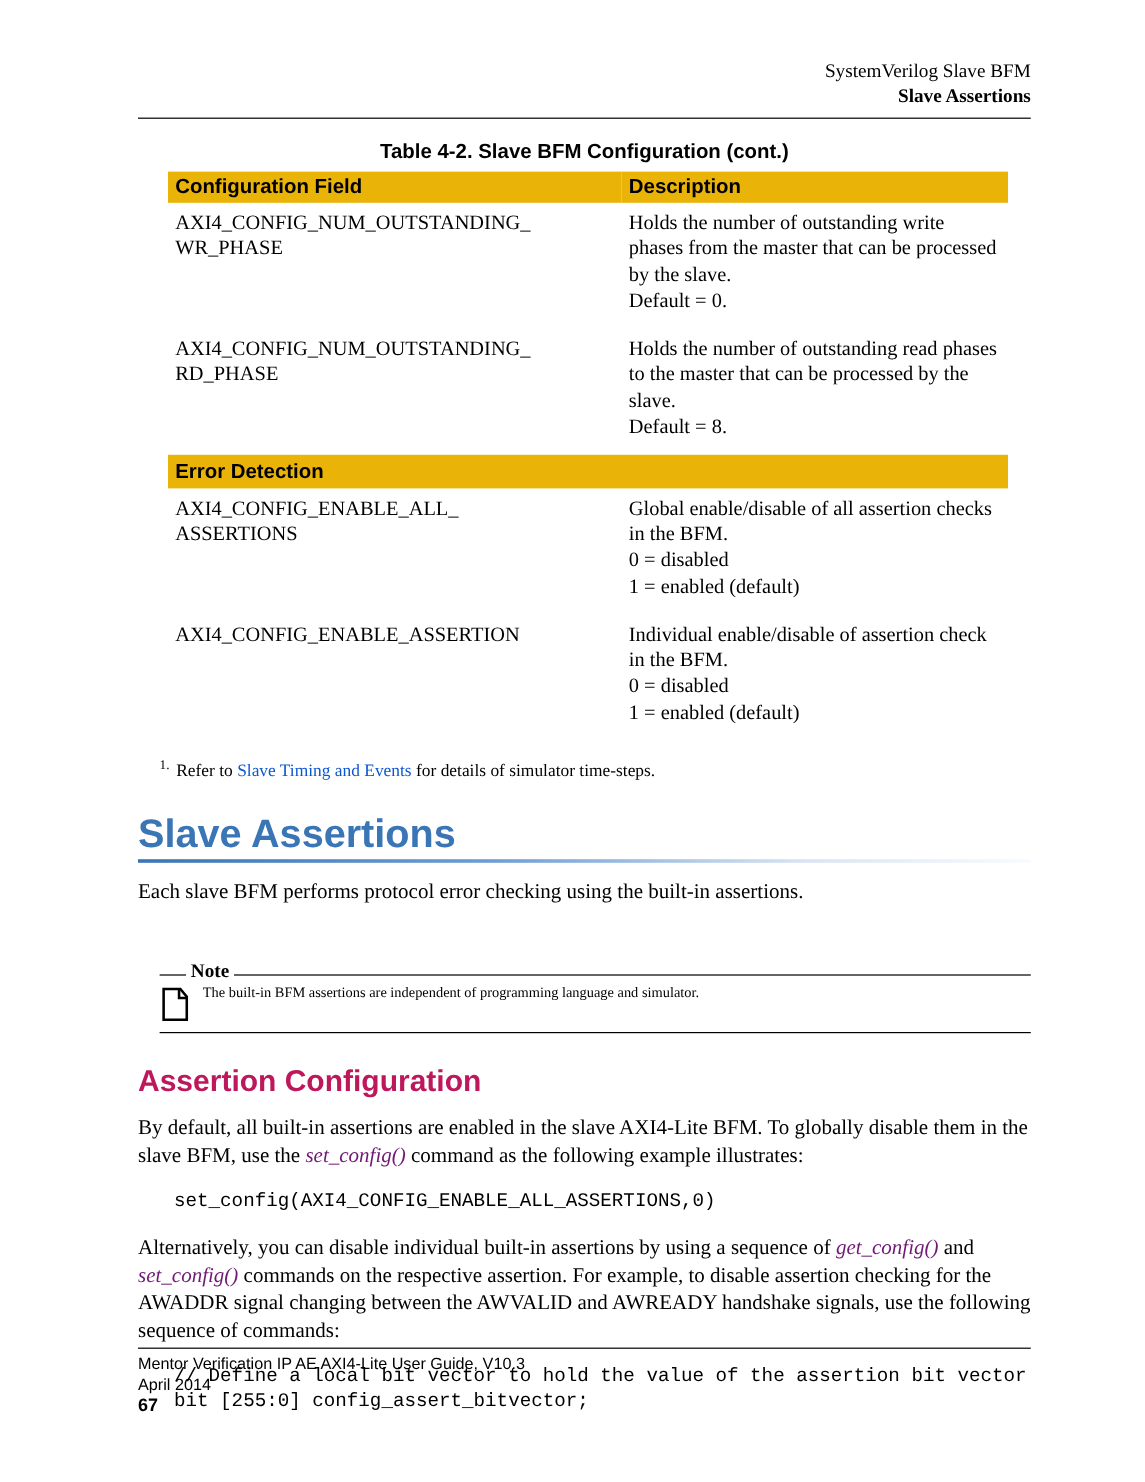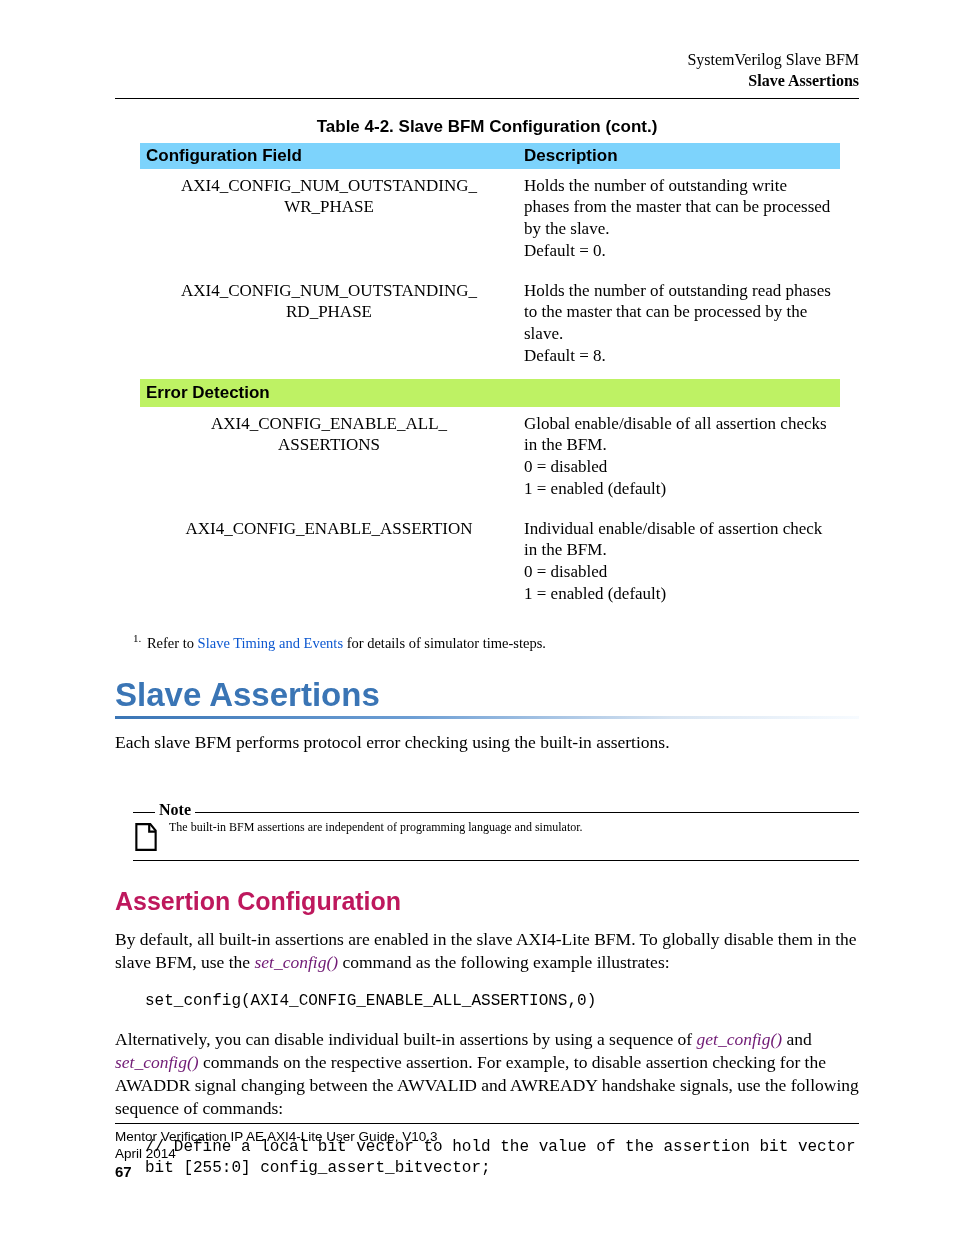"Configuration Field" table.cfg th { background: #7dd3fc -> #eab308 }
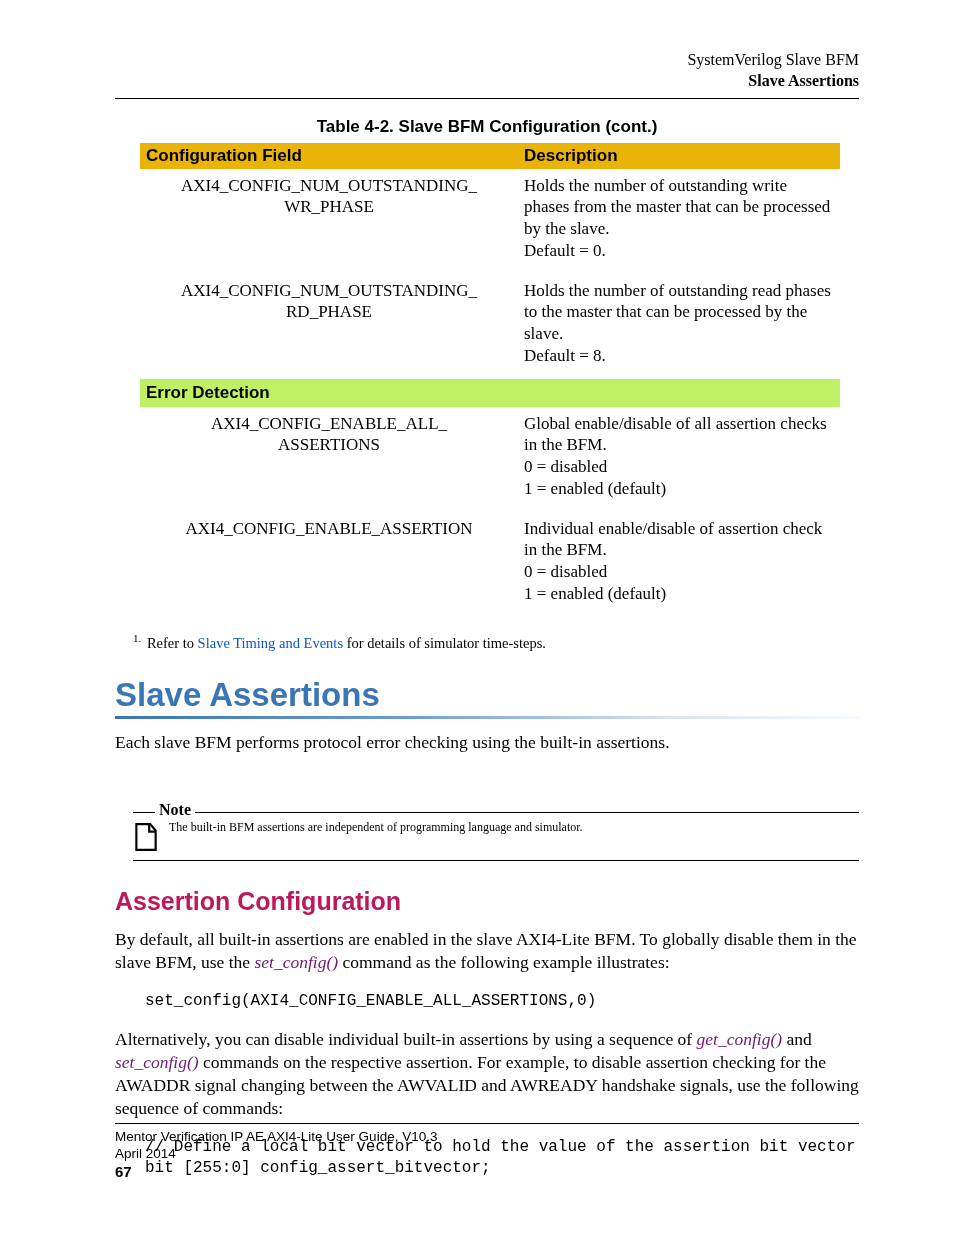"AXI4_CONFIG_NUM_OUTSTANDING_" table.cfg td.c1 { text-align: center -> none }
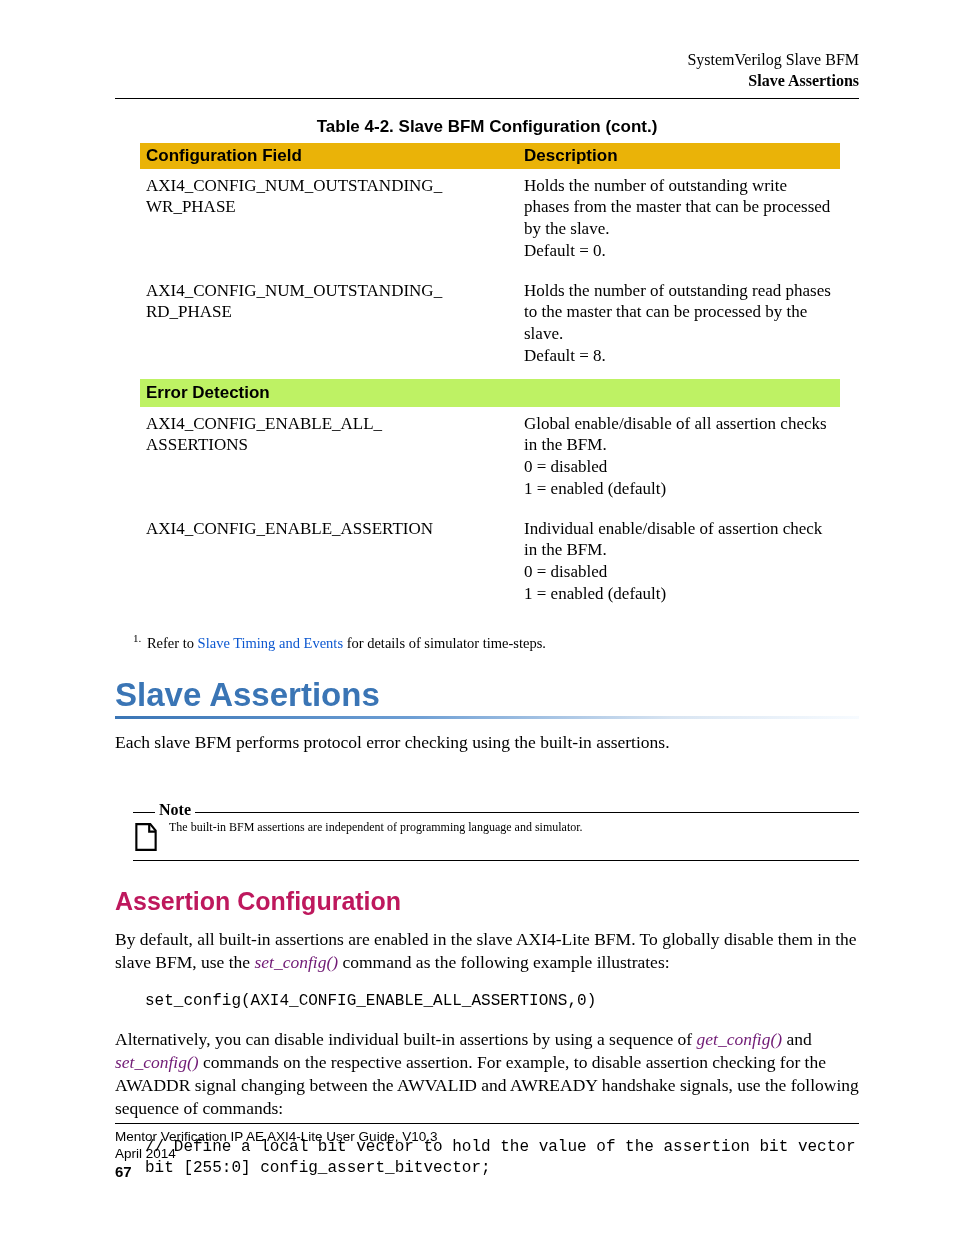"Error Detection" table.cfg th.section { background: #bef264 -> #eab308 }
